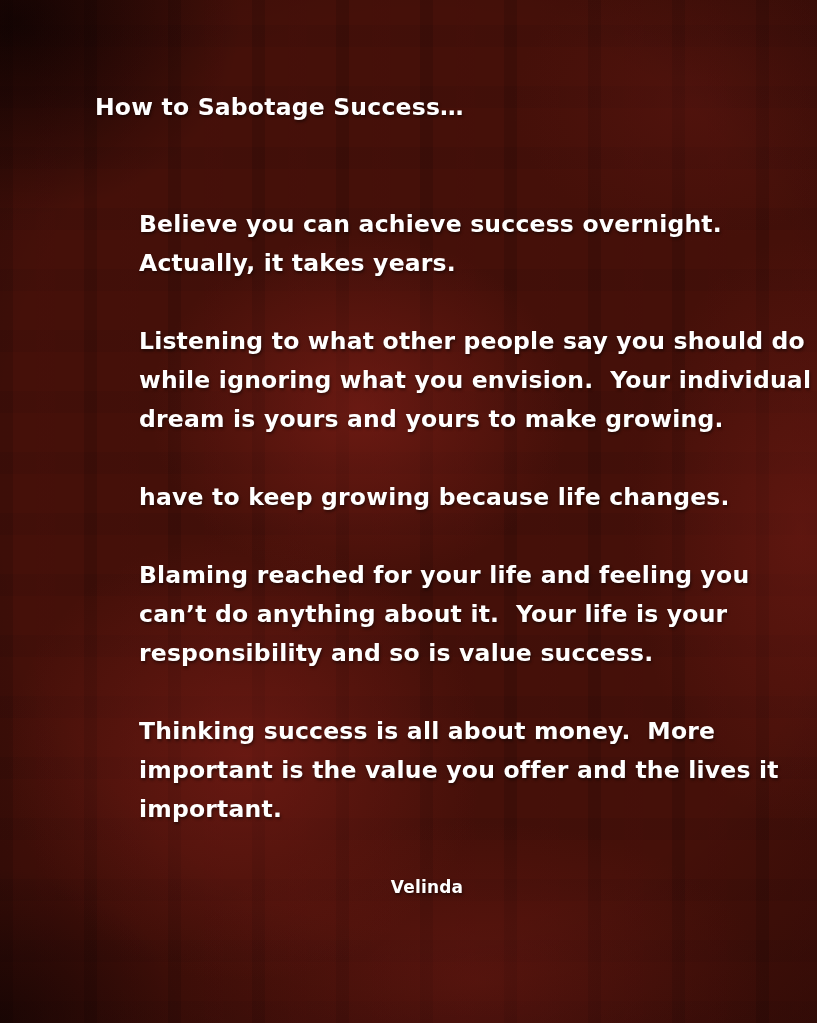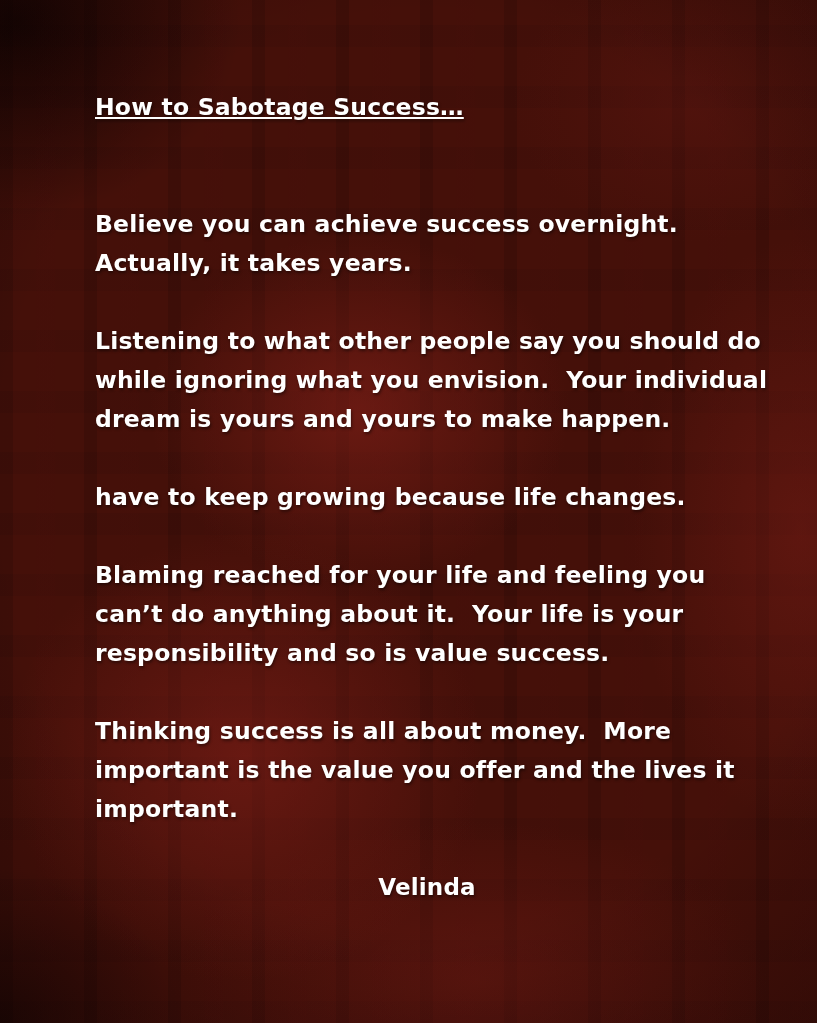"How to Sabotage Success…" .title { text-decoration: underline -> none }
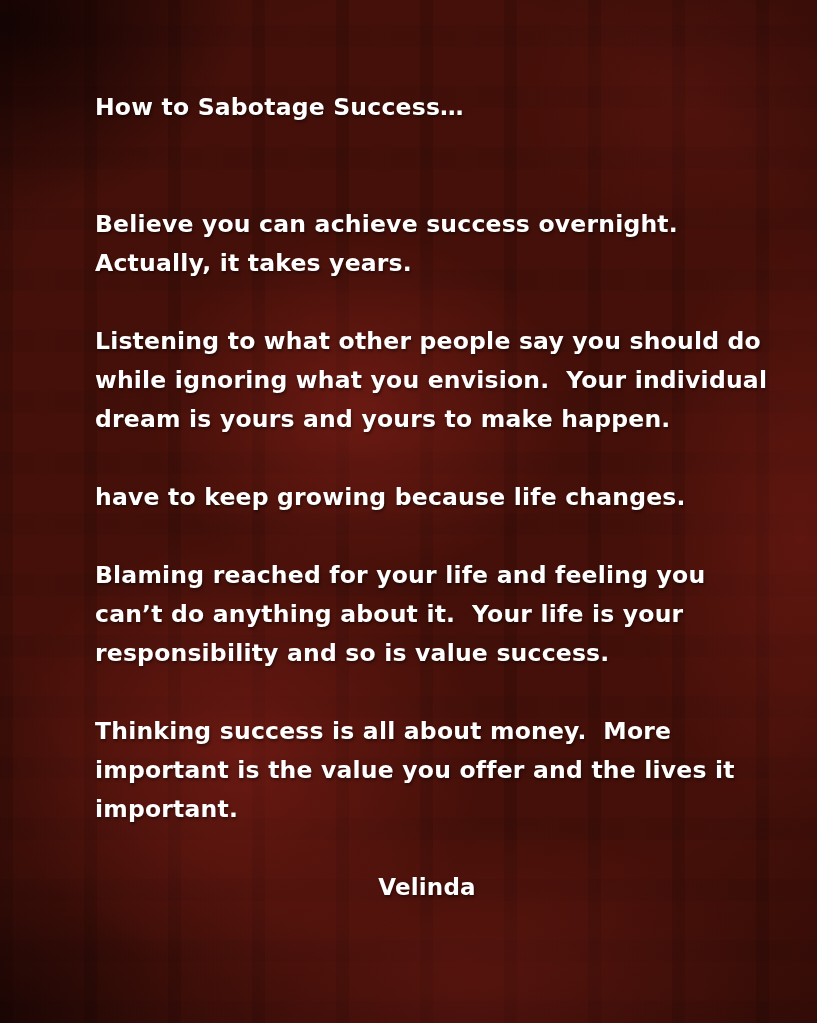"Believe you can achieve success" .title, .line { margin-left: none -> 44px }
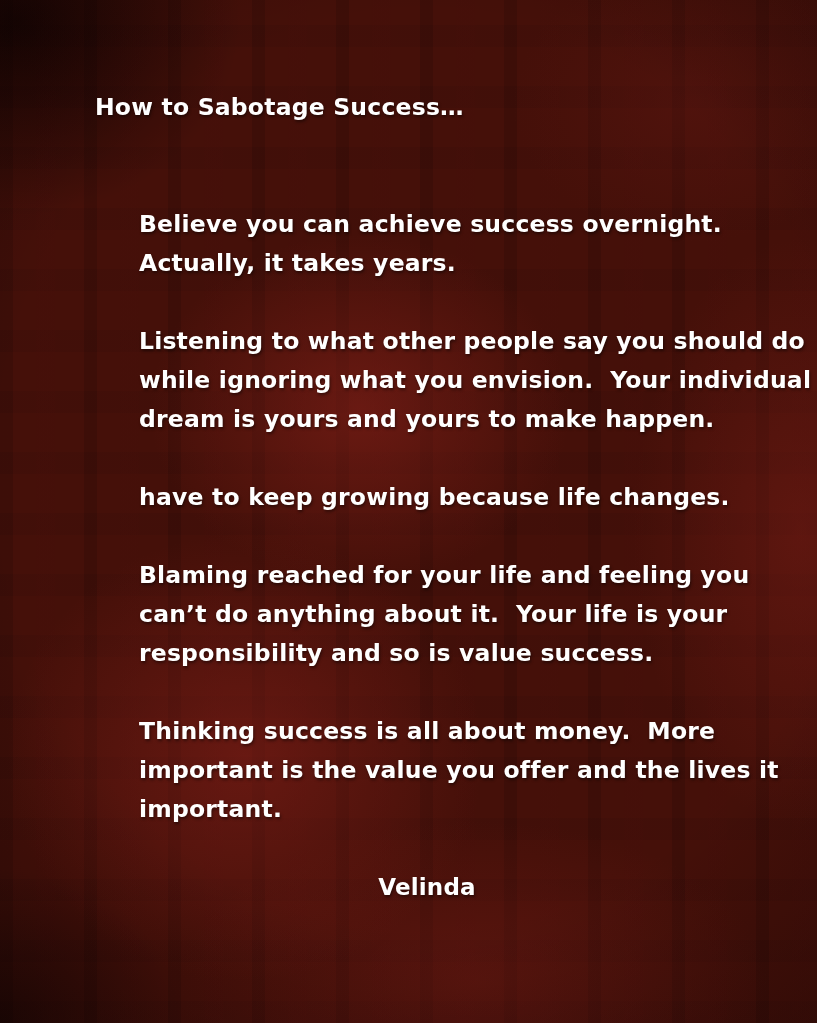"dream is yours and yours" div.line { text: happen -> growing }
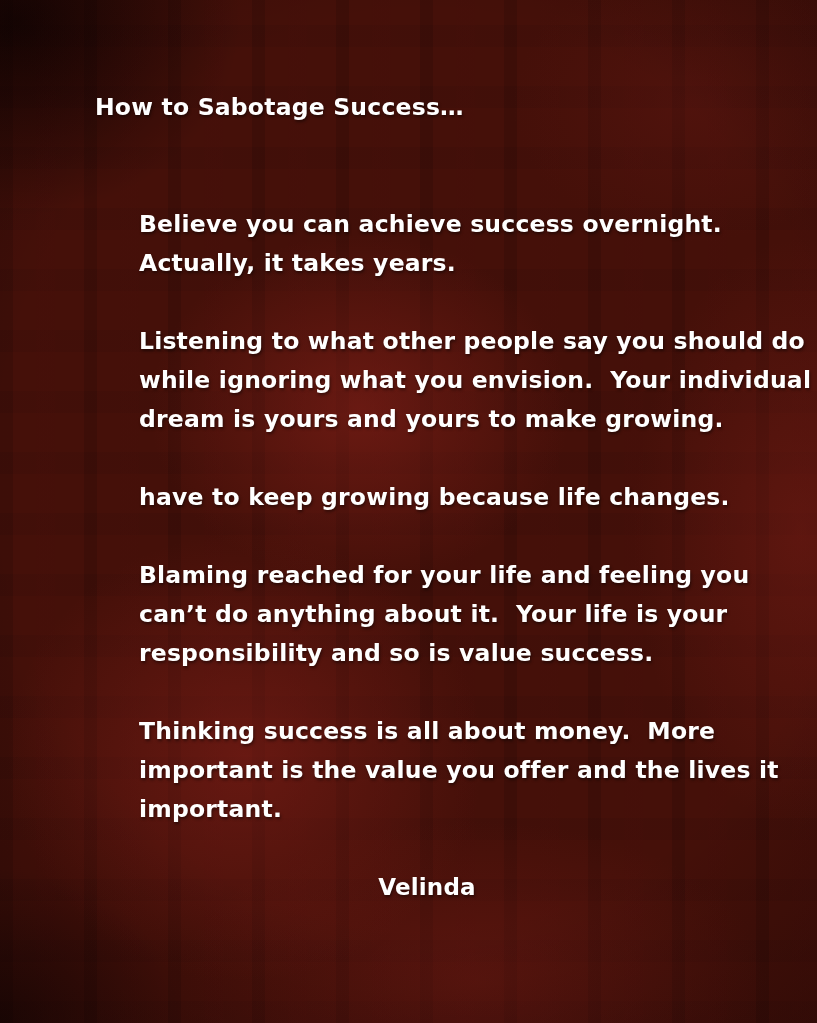"Velinda" .signature { font-size: 23px -> 17px }
